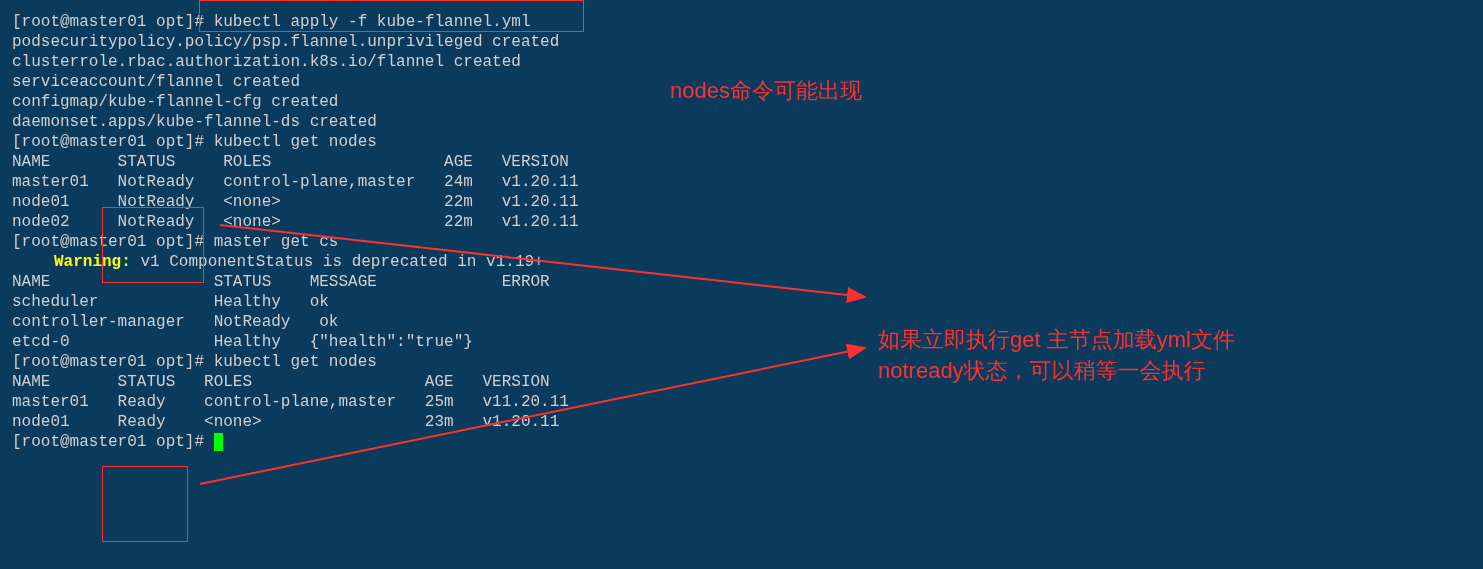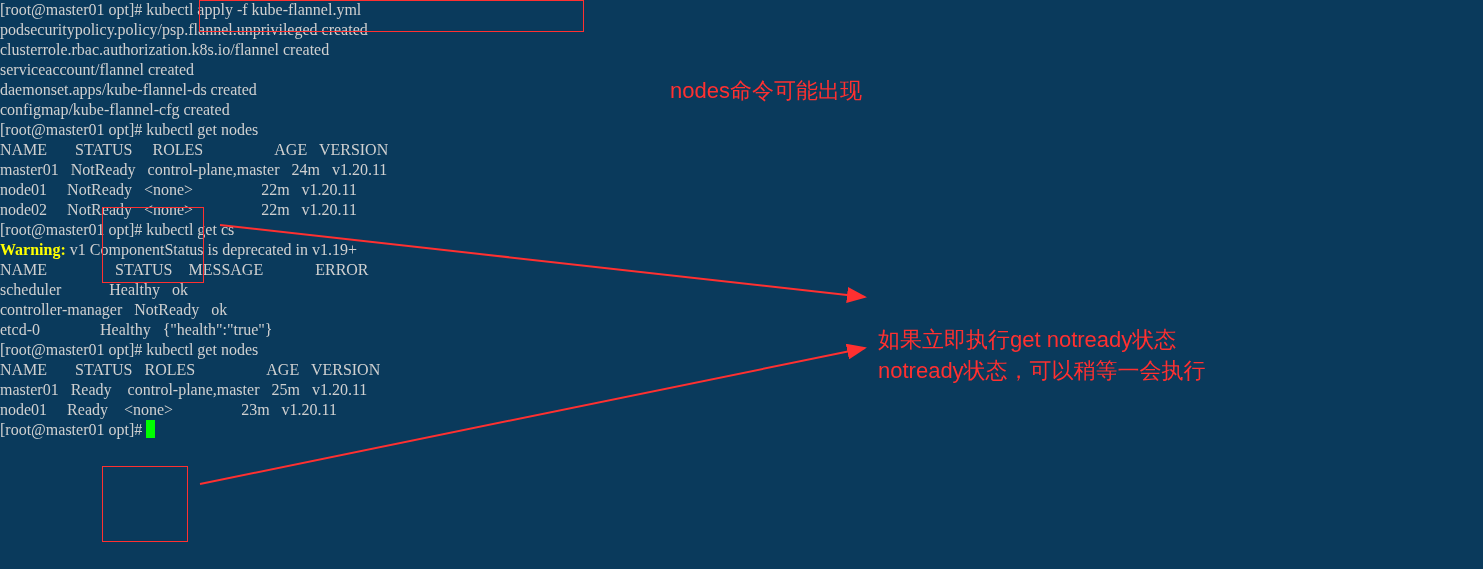"[root@master01 opt]# kubectl apply -f" .terminal { font-family: Liberation Serif, serif -> none; padding: 0 -> 12px }
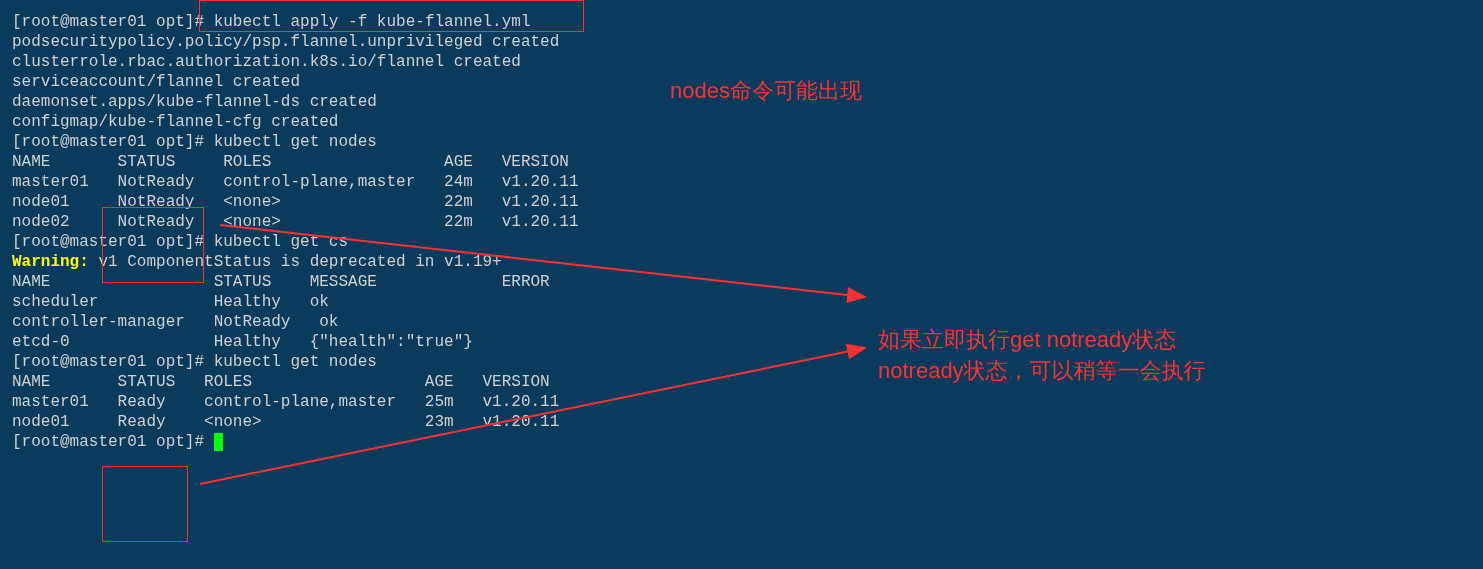"daemonset.apps/kube-flannel-ds created" div.line { order: before "configmap/kube-flannel-cfg created" -> after "configmap/kube-flannel-cfg created" }
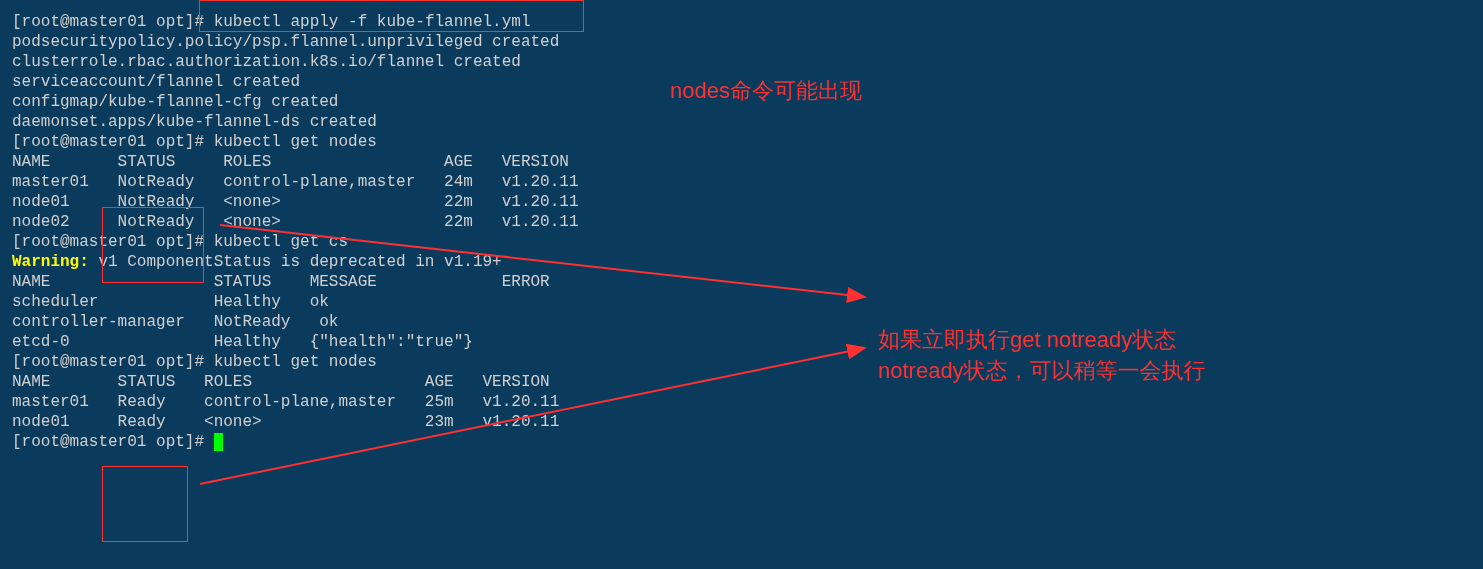"kubectl get cs" span { text: kubectl -> master }
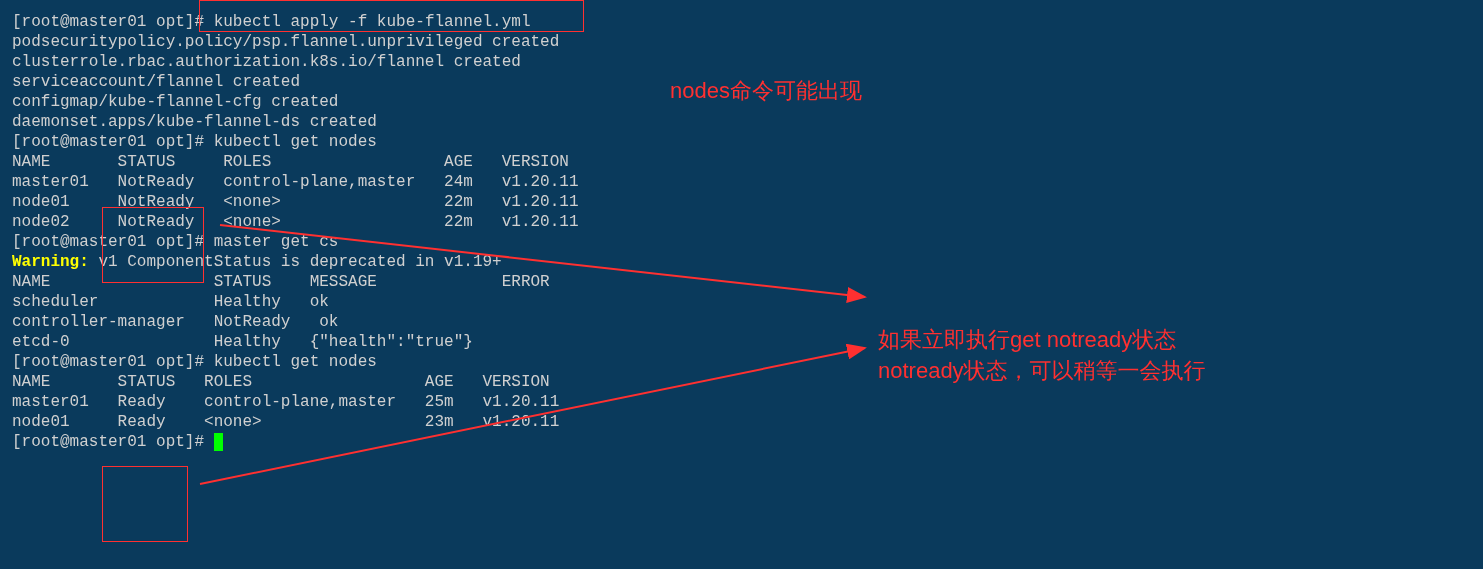"Warning:" .yellow { margin-left: none -> 42px }
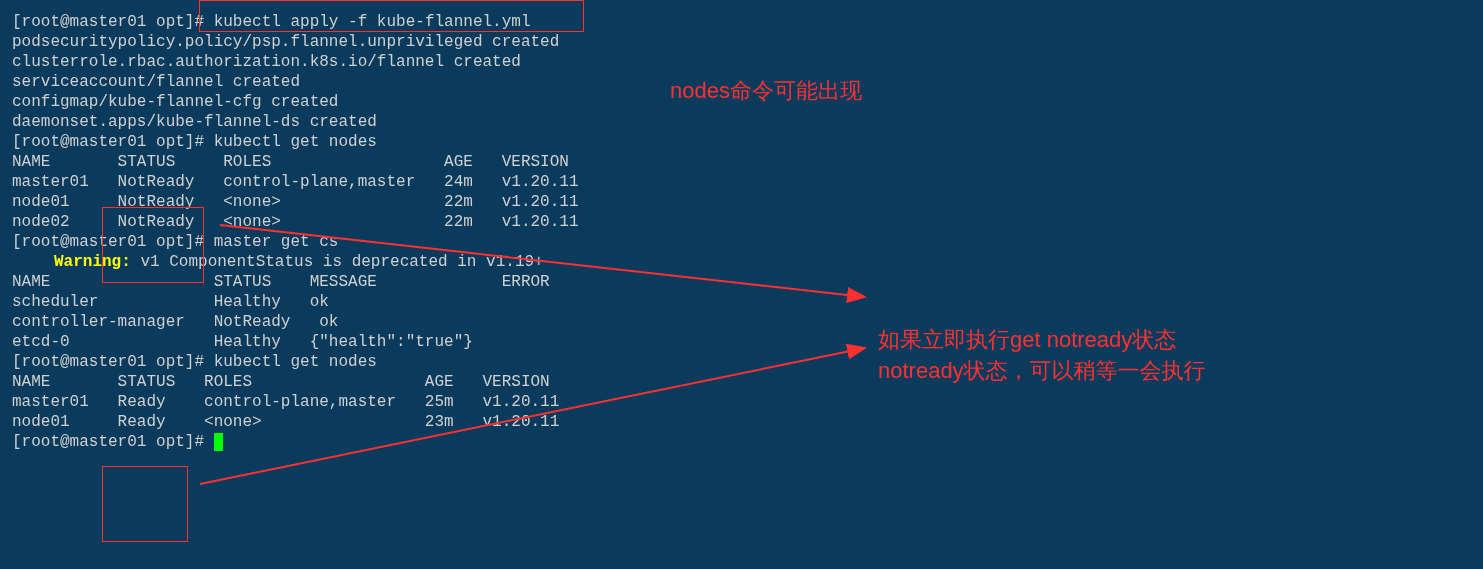"如果立即执行get notready状态" div { text: notready状态 -> 主节点加载yml文件 }
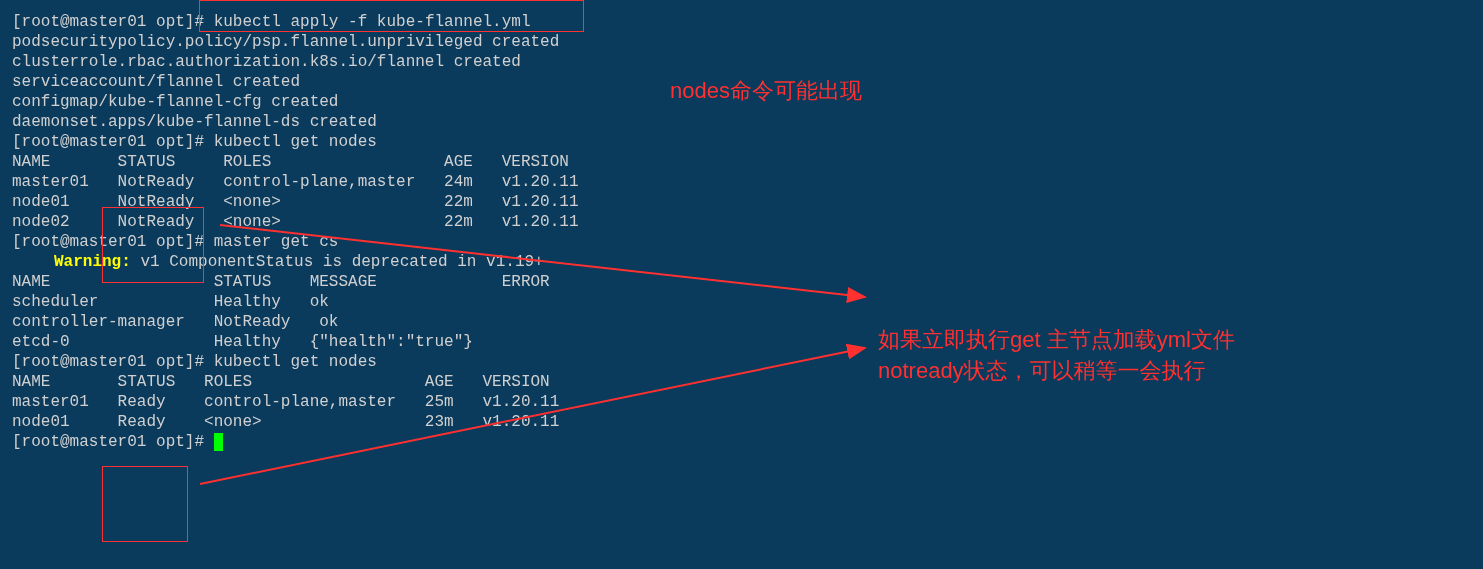"master01 Ready control-plane,master 25m" div.line { text: v1.20.11 -> v11.20.11 }
